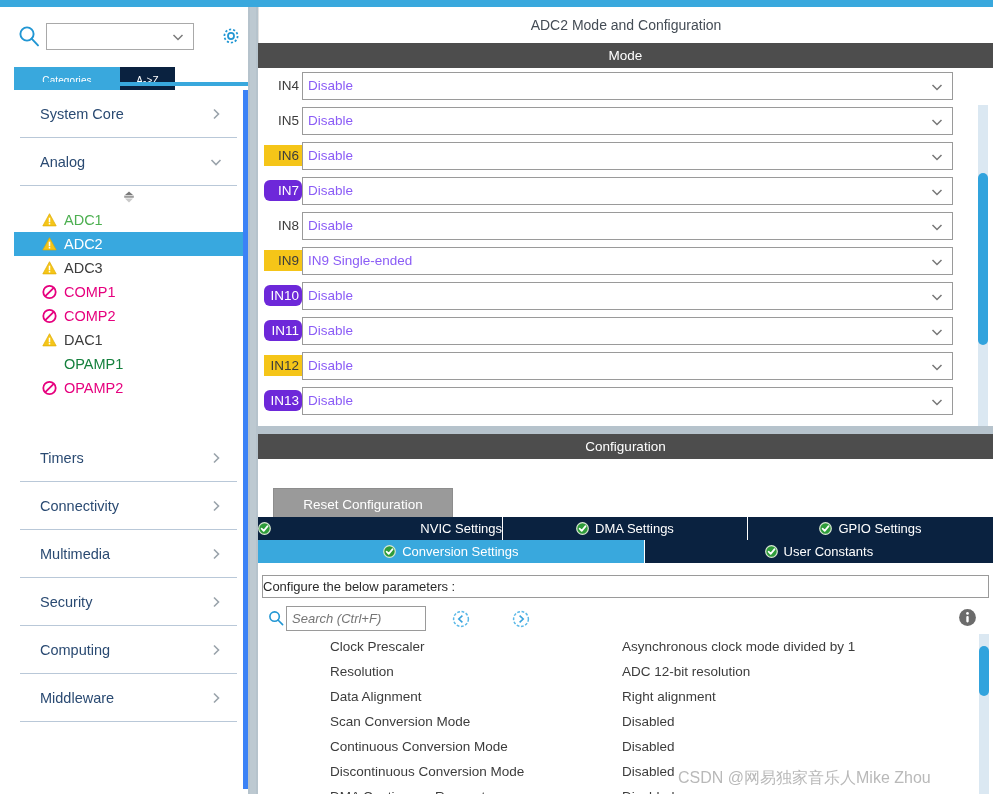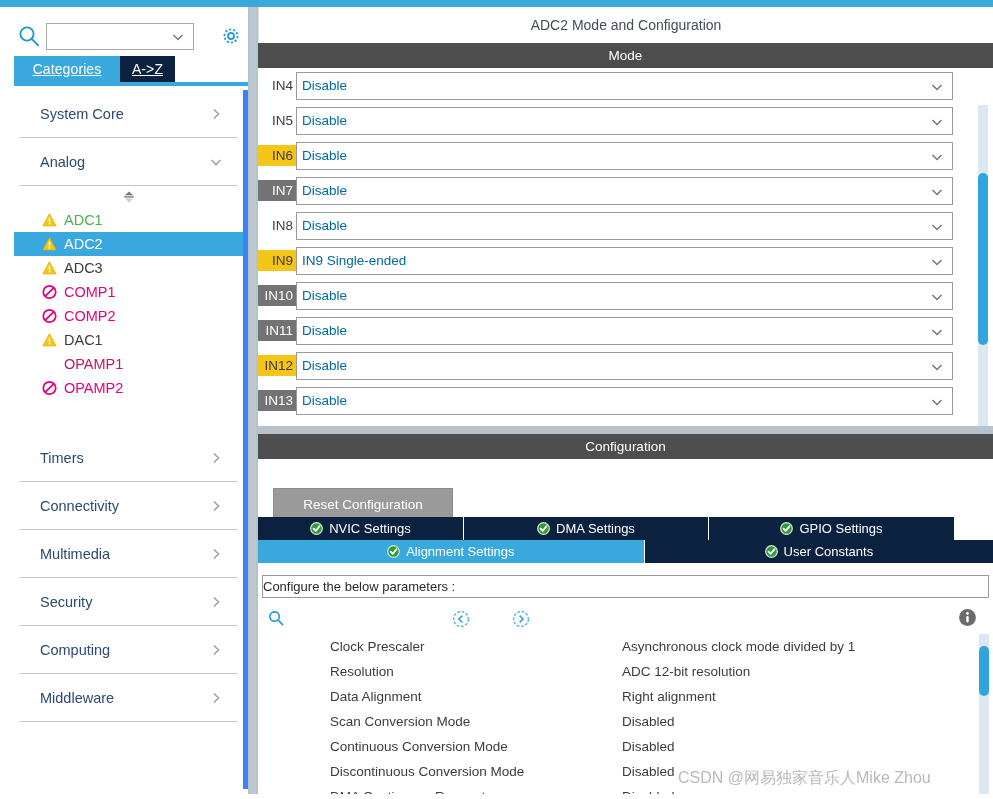"Categories" .tab { font-size: 14px -> 10px; top: 0 -> 11px }
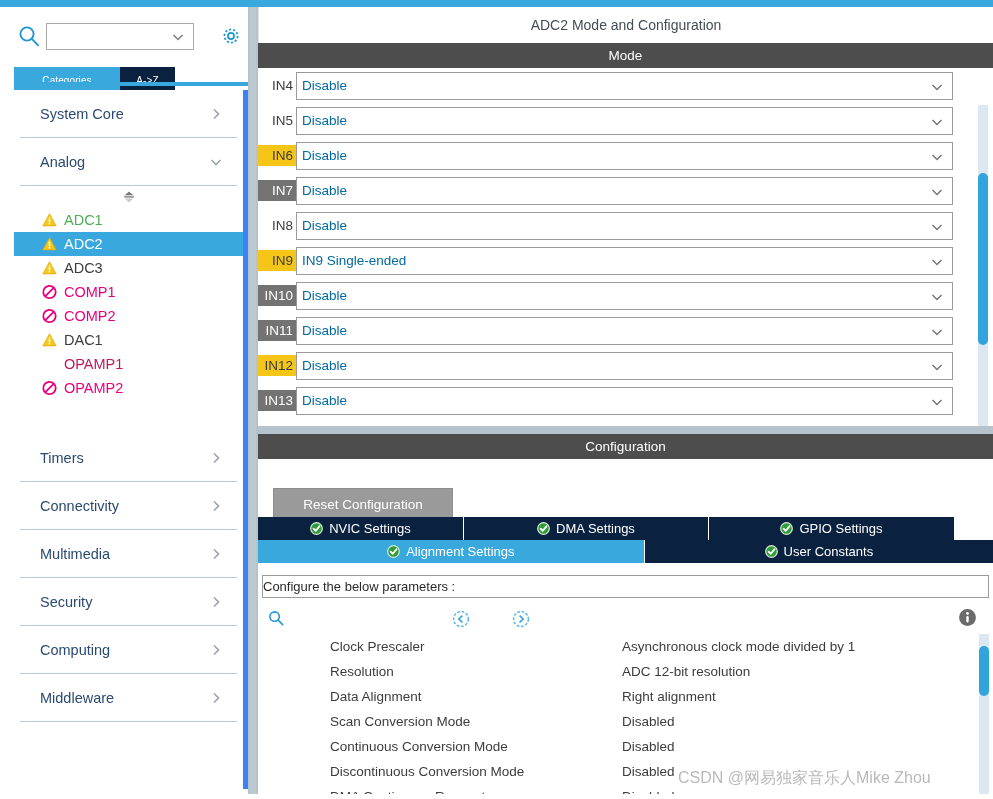"IN4" .in-row { padding-left: 0 -> 6px }
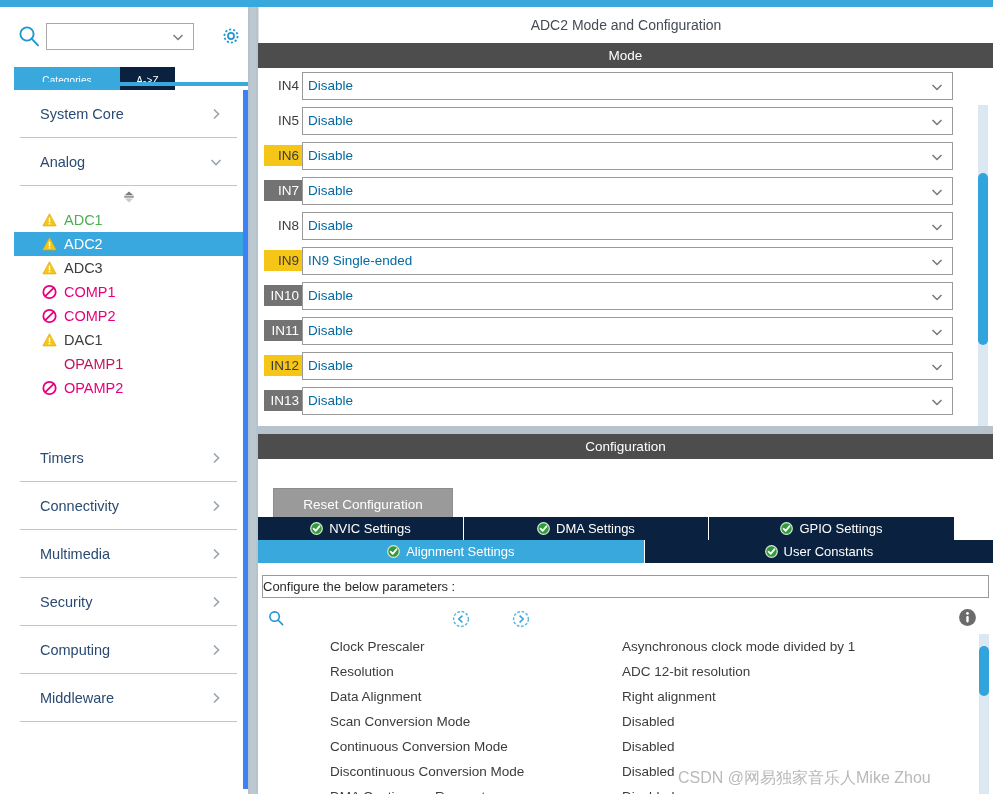"Disable" .in-select .val { color: #0369a1 -> #8b5cf6 }
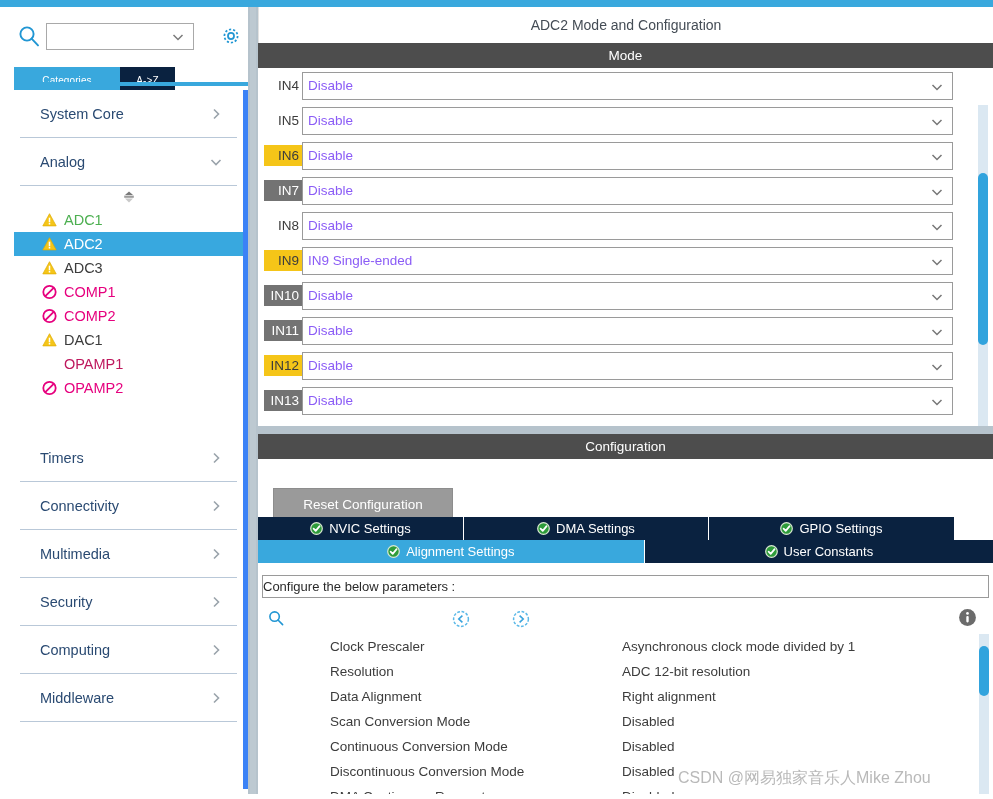"IN7" .in-label.hl-pink { background: #737373 -> #6d28d9; border-radius: none -> 6px }
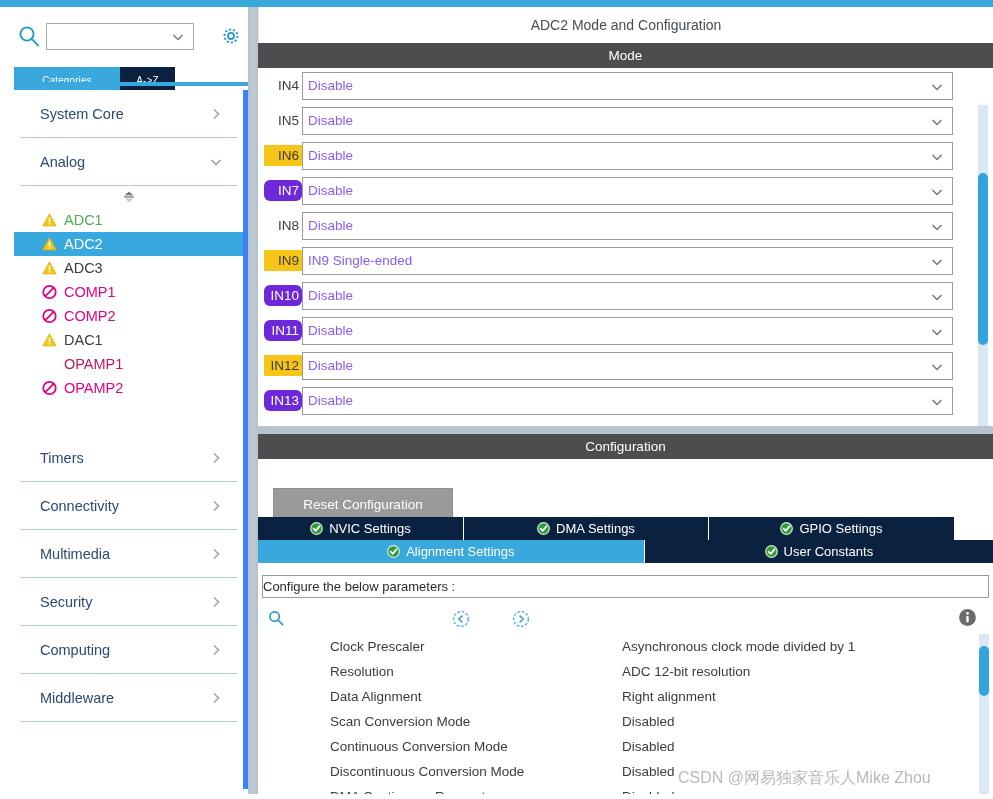"OPAMP1" span.llabel { color: #be185d -> #15803d }
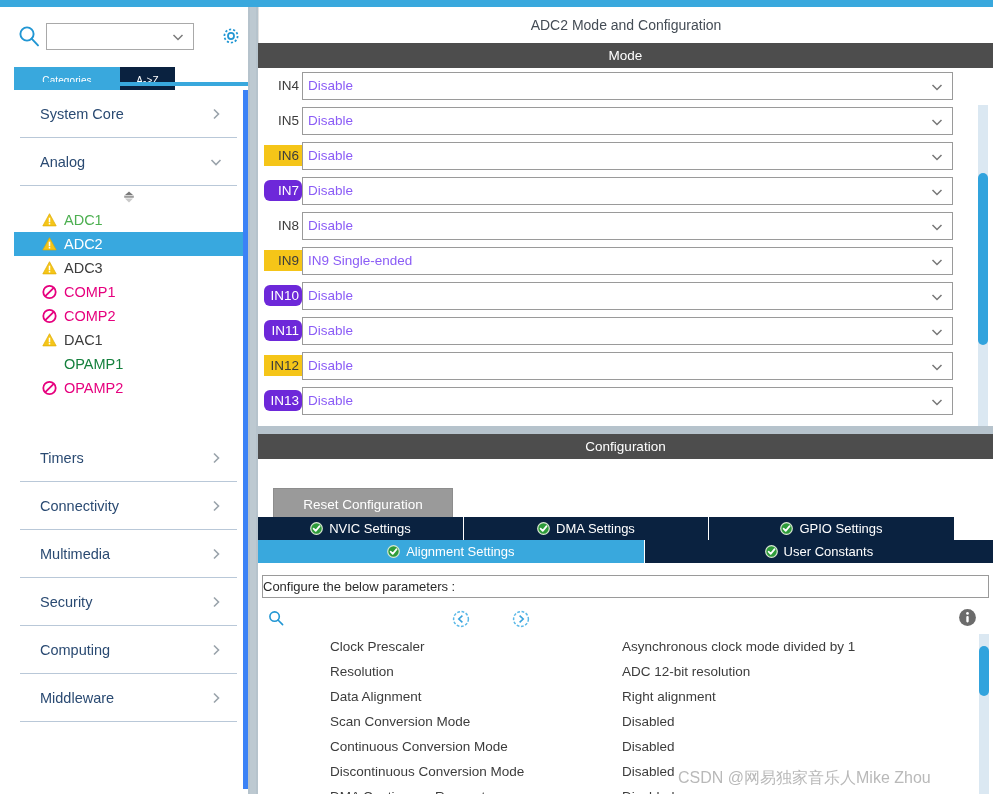"NVIC Settings" div.ctab { justify-content: none -> space-between; width: 206px -> 245px }
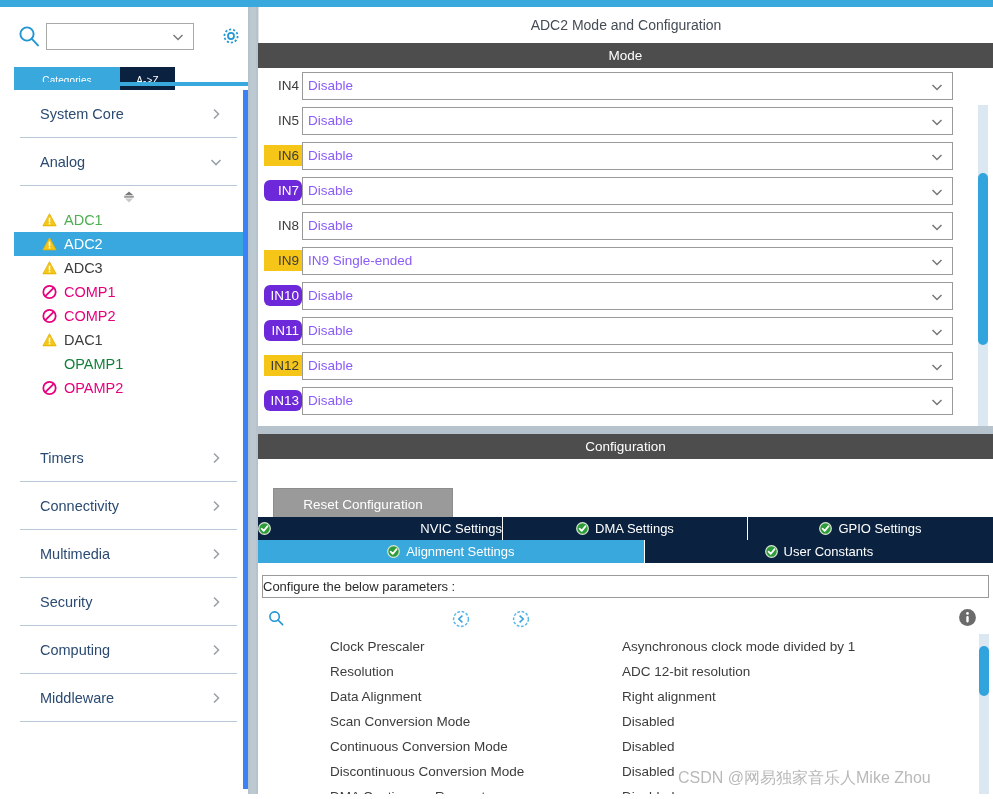"Alignment Settings" span { text: Alignment -> Conversion }
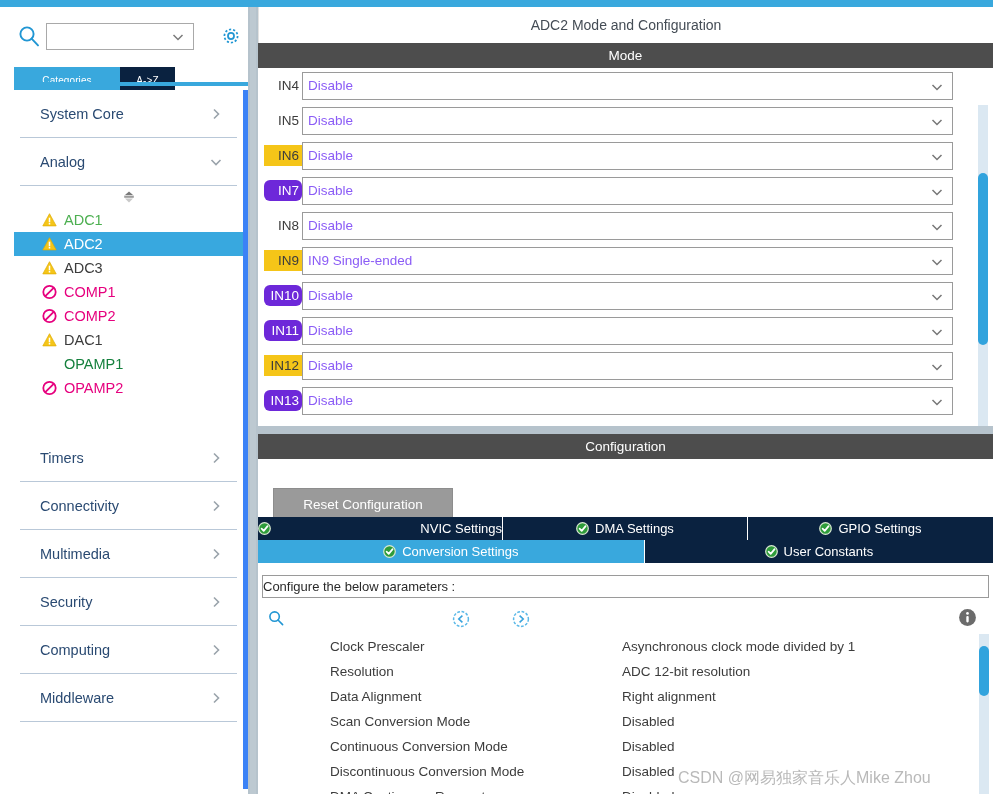"Search (Ctrl+F)" div.psearch-box { html: none -> <div> <input> </div> }
